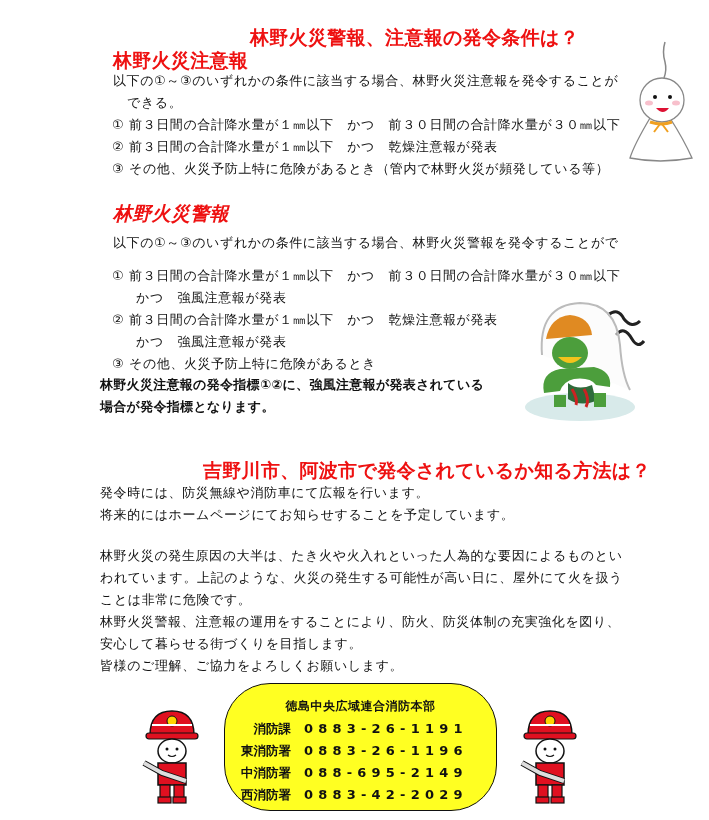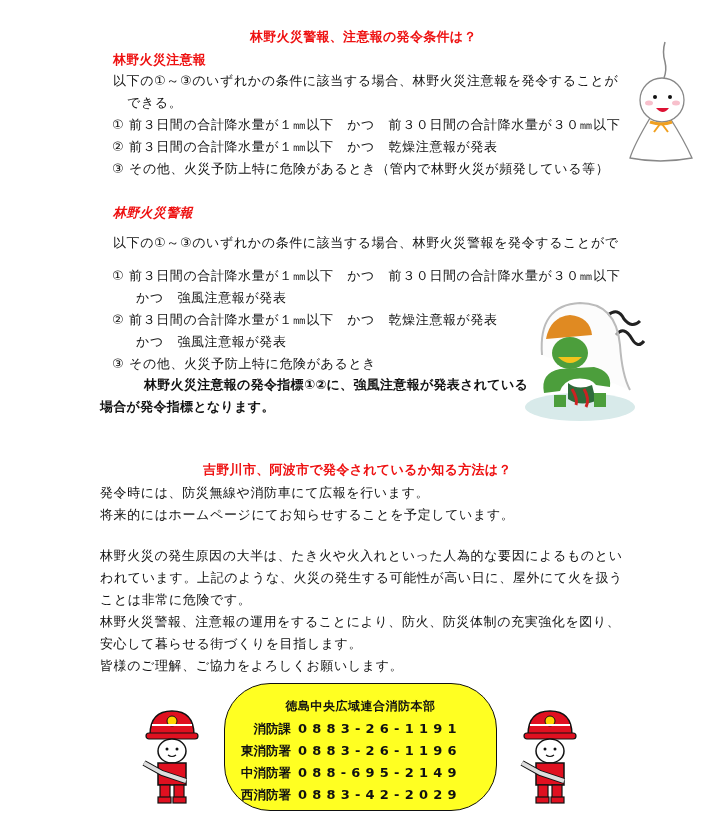"林野火災警報、注意報の発令条件は？" .red-heading { font-size: 13px -> 19px }
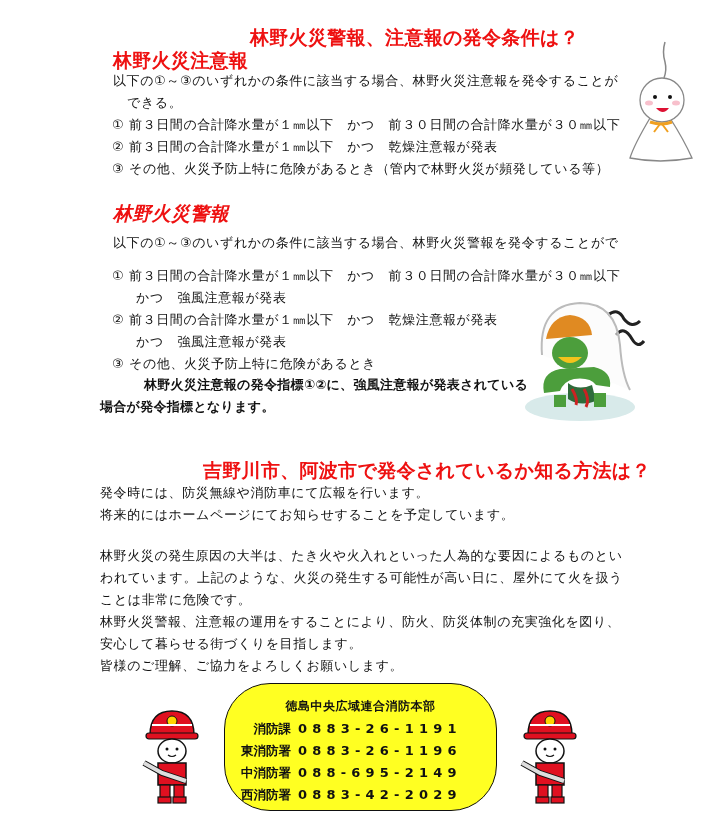"林野火災注意報の発令指標①②に、強風注意報が発表されている" div.line { margin-left: 44px -> none }
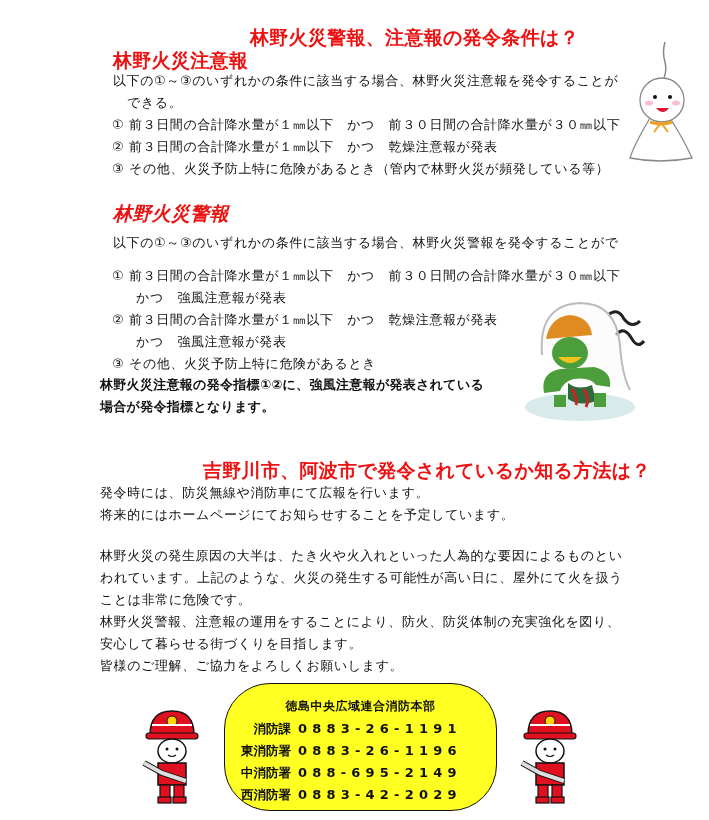"消防課" .contact-row .dept { margin-right: 7px -> 13px }
